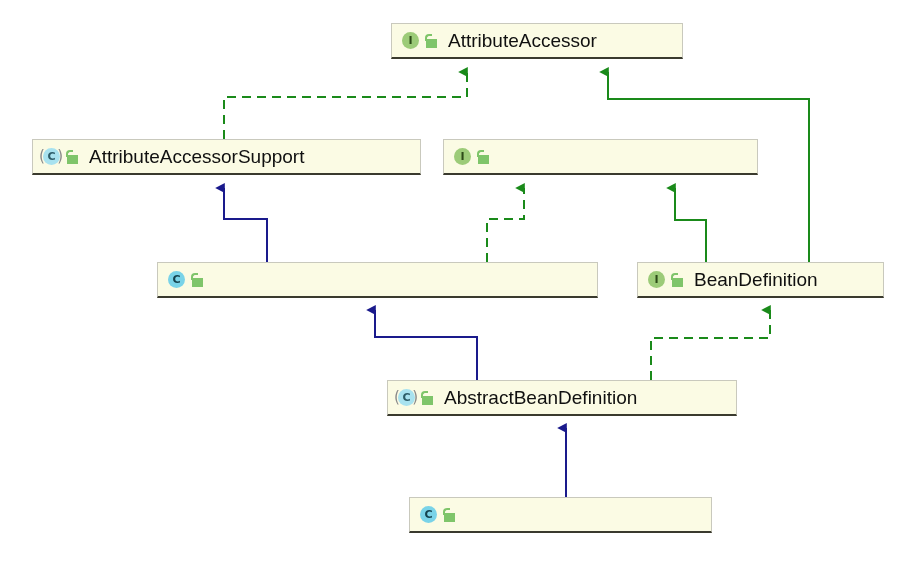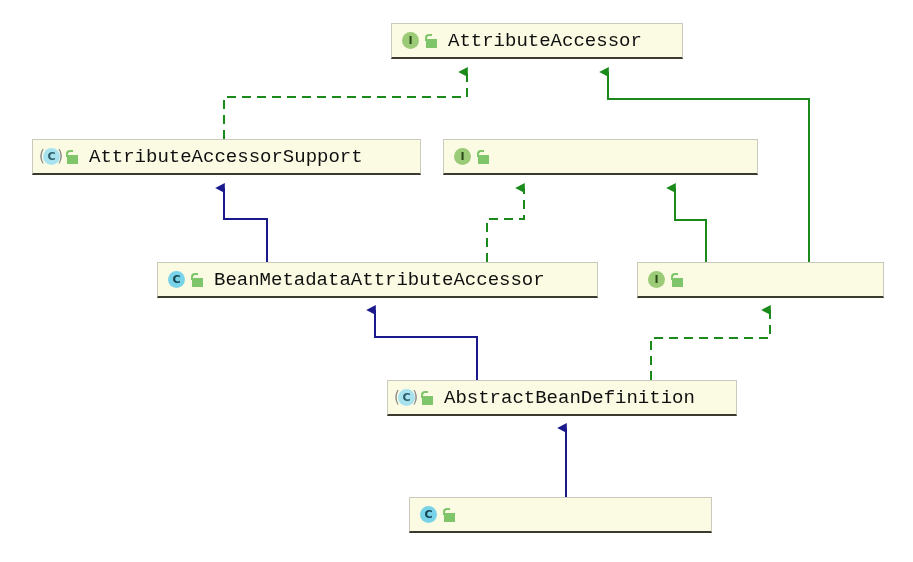"AttributeAccessor" .node-label { font-family: Liberation Mono, monospace -> Liberation Sans, sans-serif }
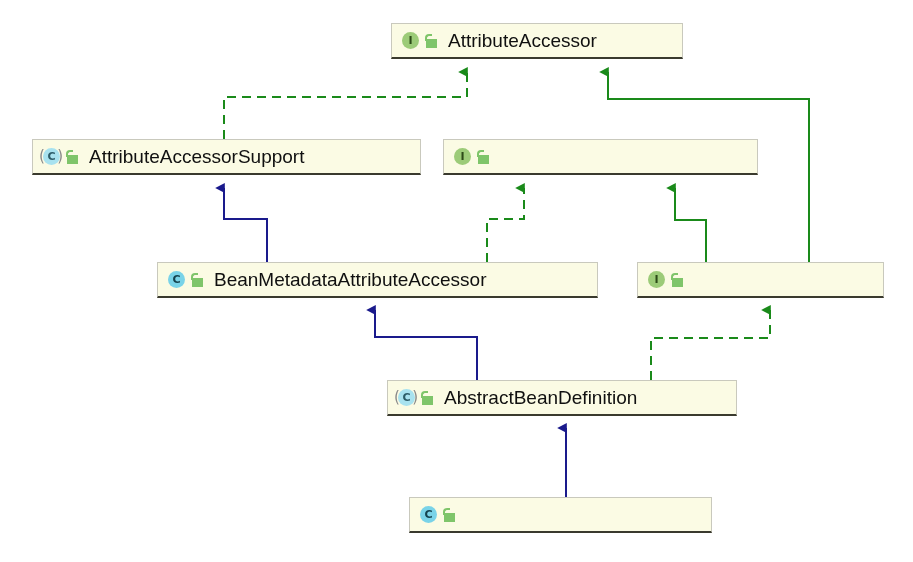"BeanMetadataAttributeAccessor" span.node-label { html: <span>BeanMetadataAttributeAccessor</span> -> none }
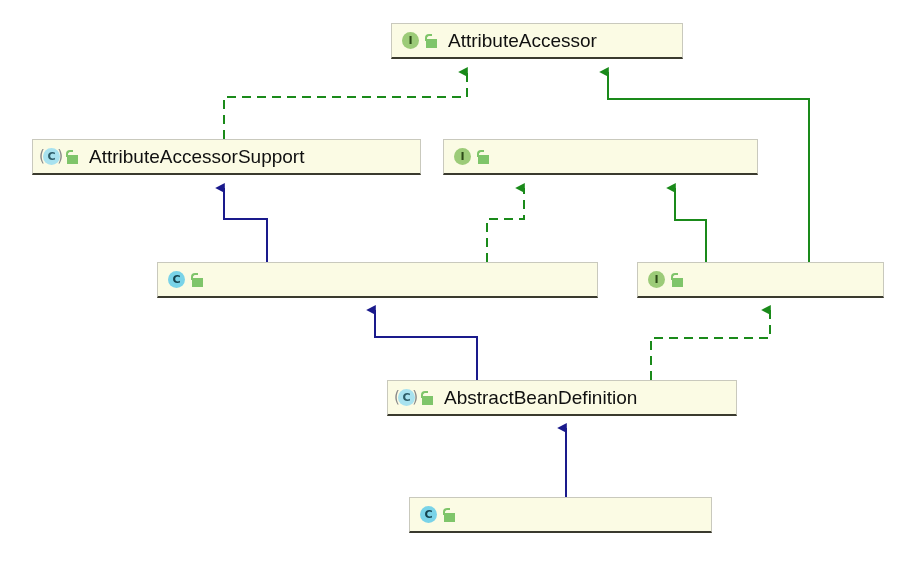"BeanDefinition" span.node-label { html: none -> <span>BeanDefinition</span> }
